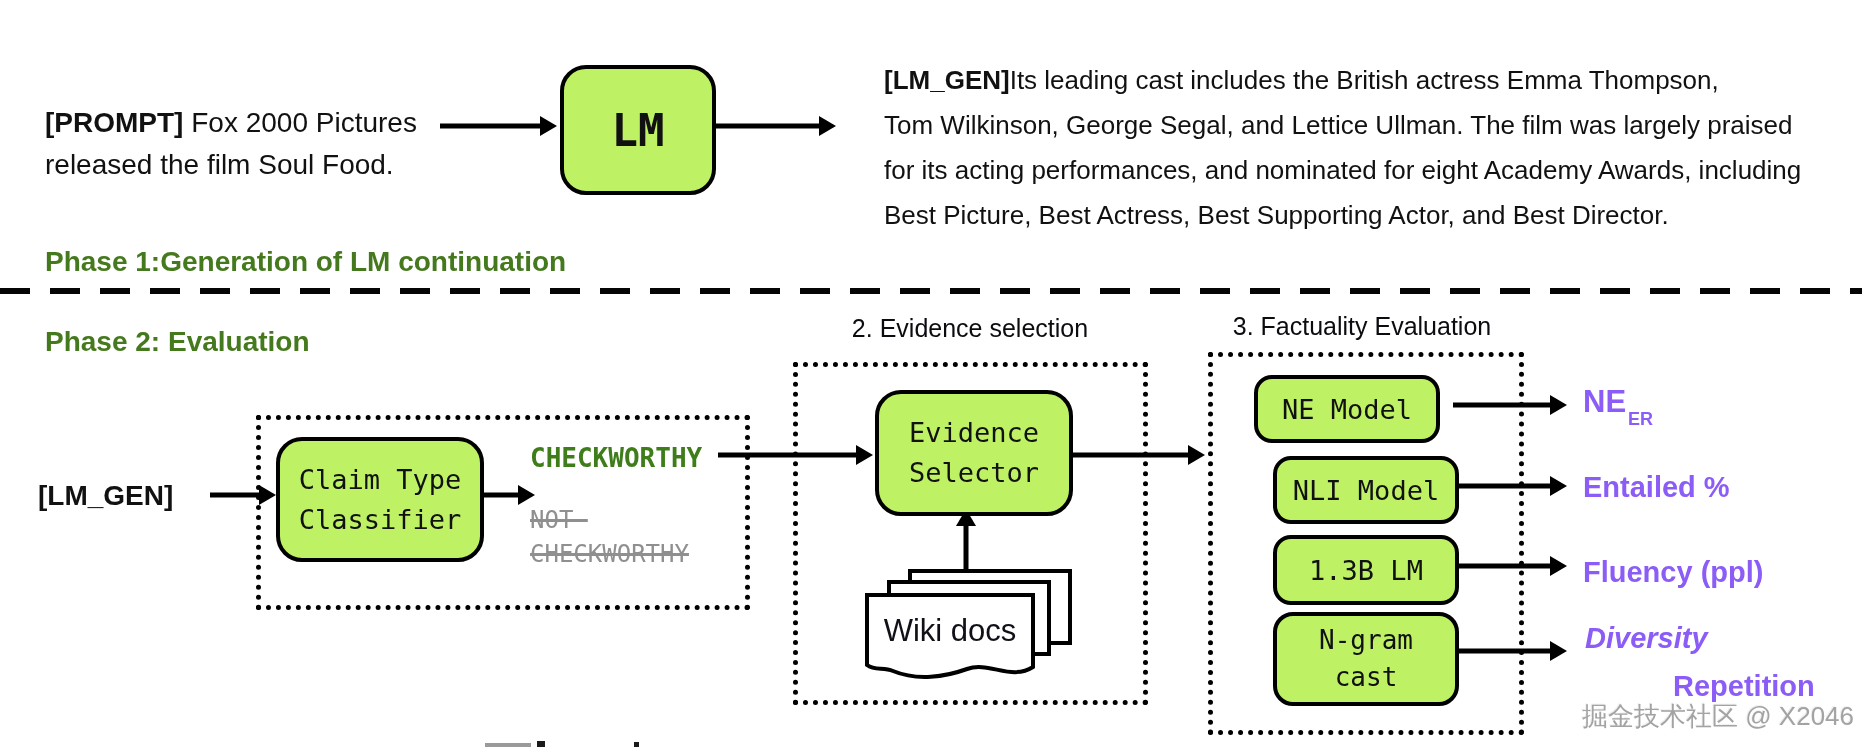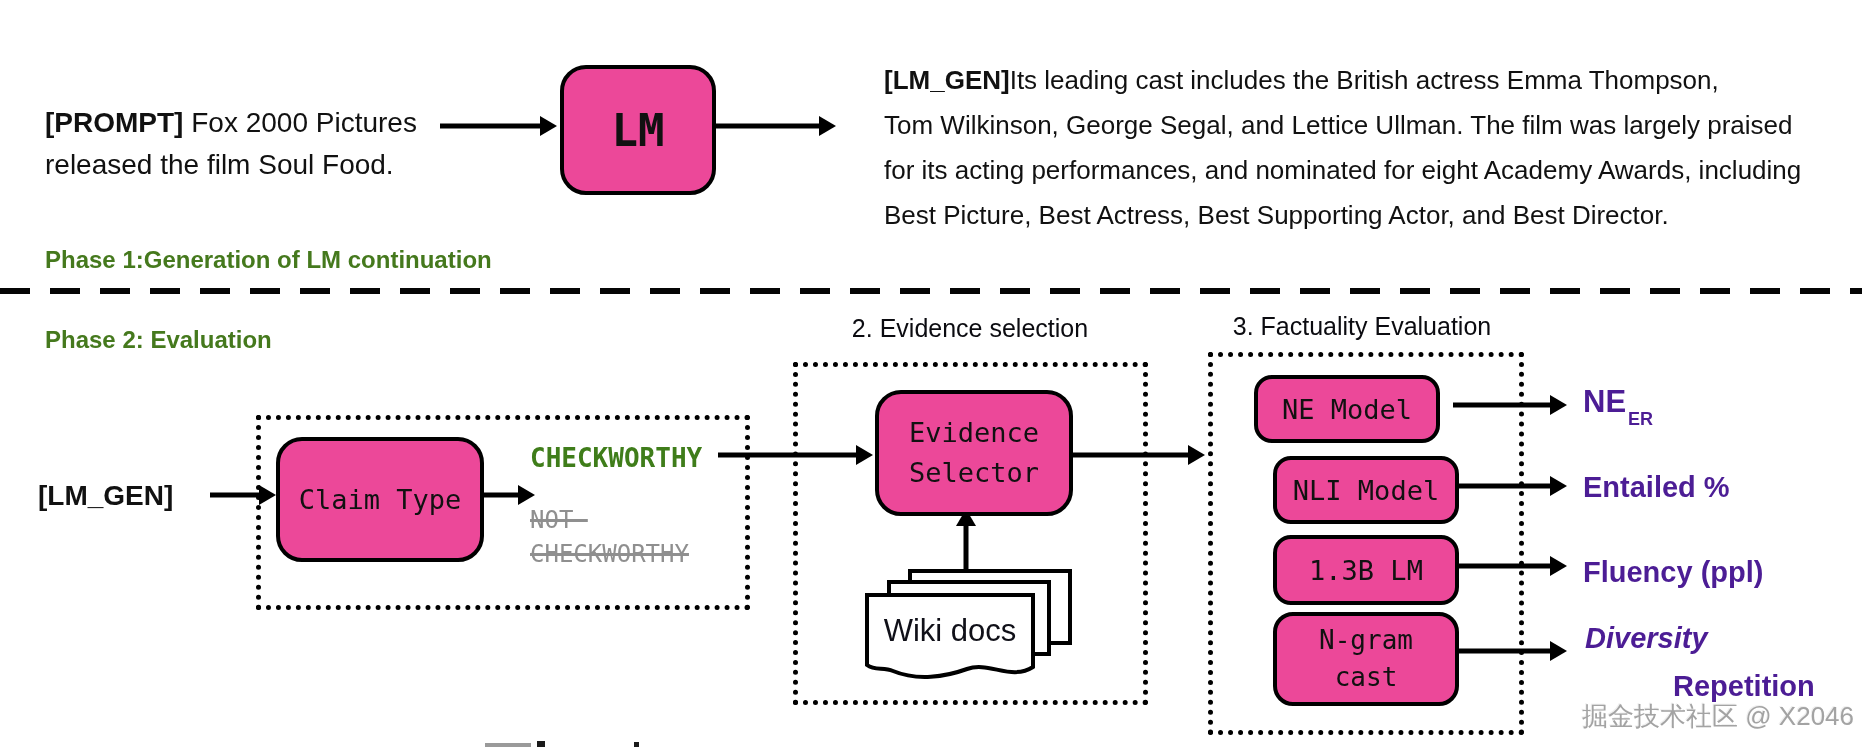"LM" .roundbox { background: #ec4899 -> #bef264 }
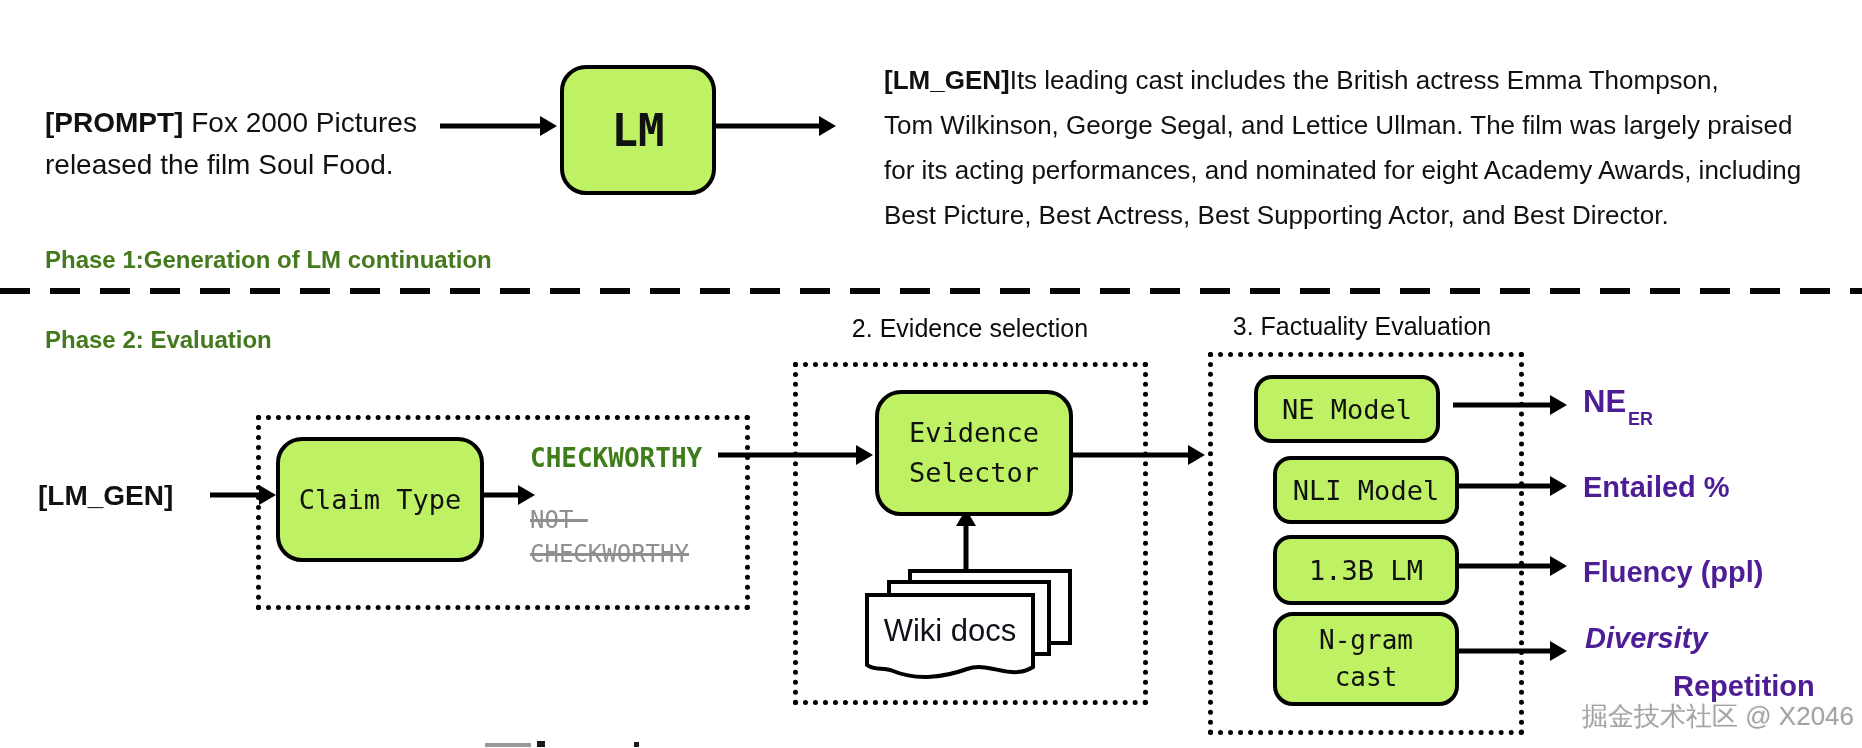"Phase 1:Generation of LM continuation" .phase-label { font-size: 24px -> 28px }
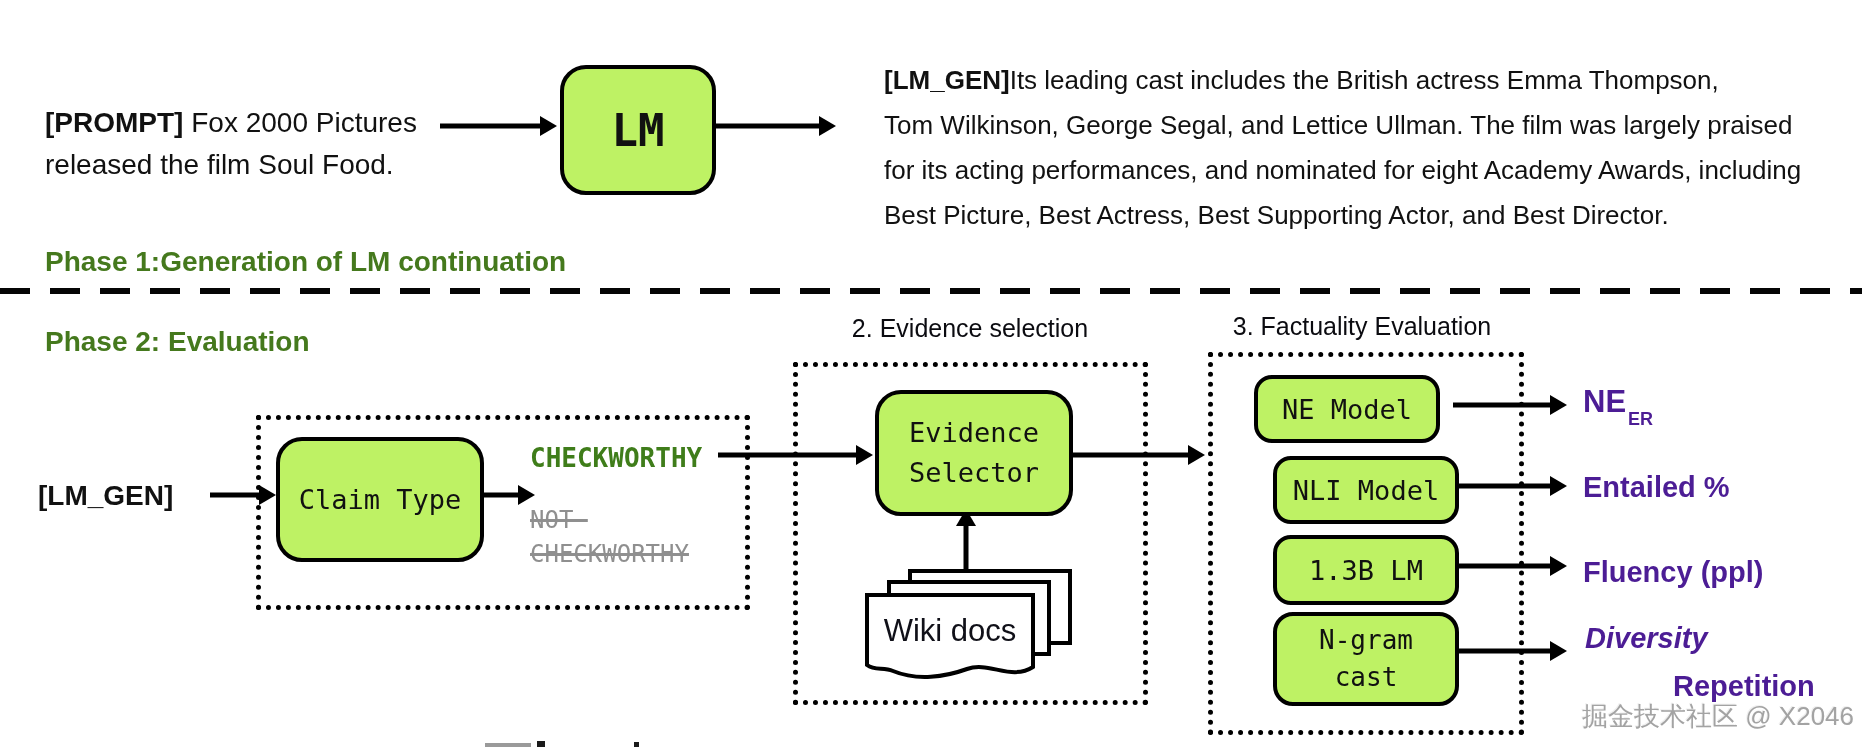"NEER" .out-label { color: #4c1d95 -> #8b5cf6 }
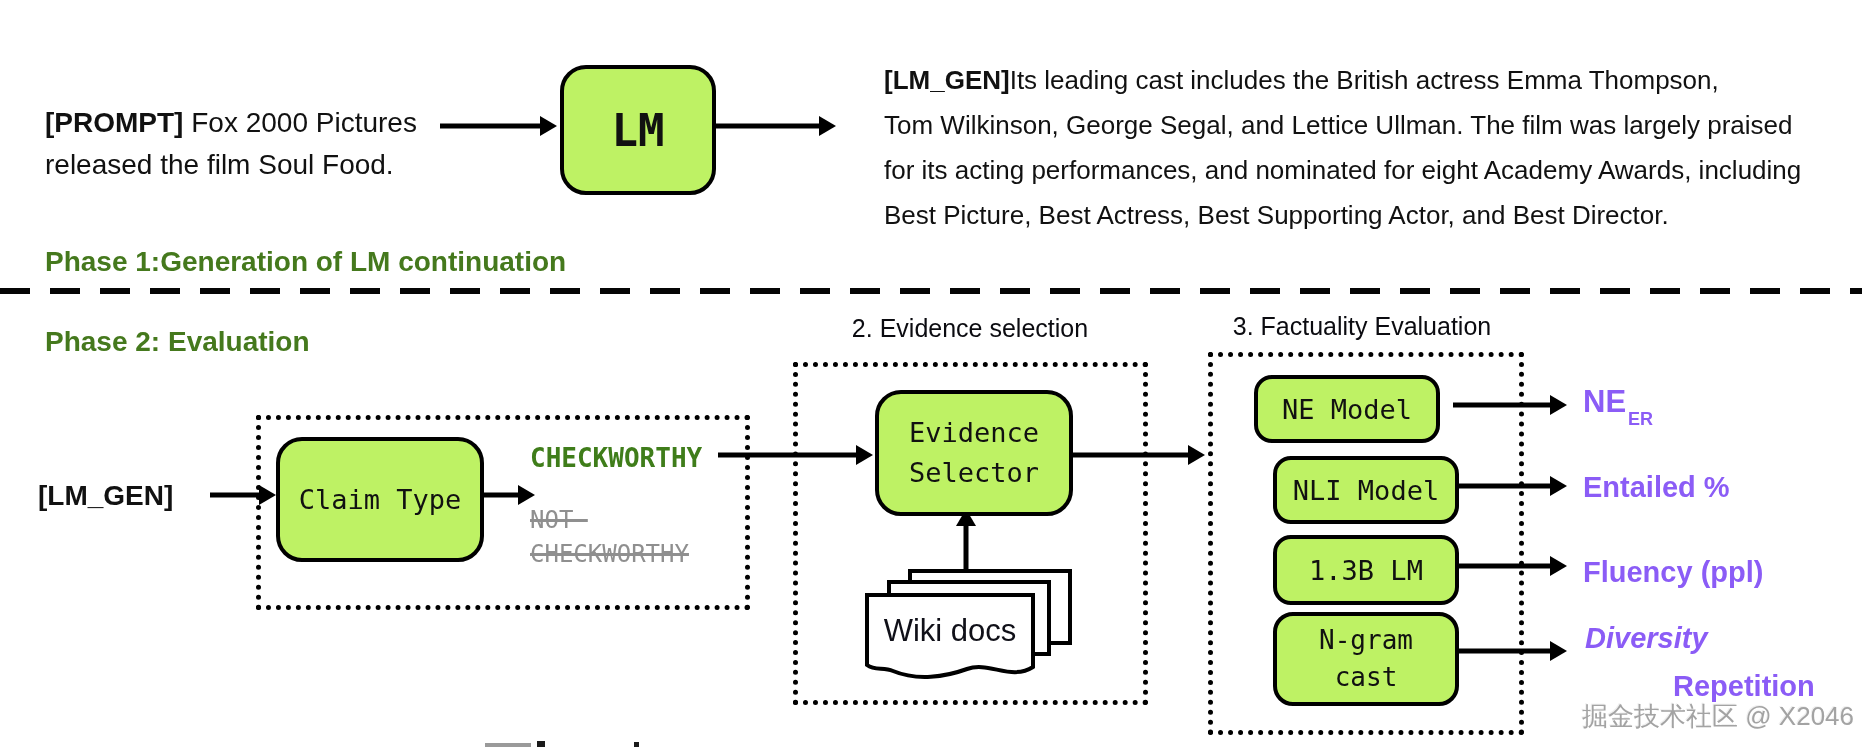"Classifier" div { html: none -> <div>Classifier</div> }
